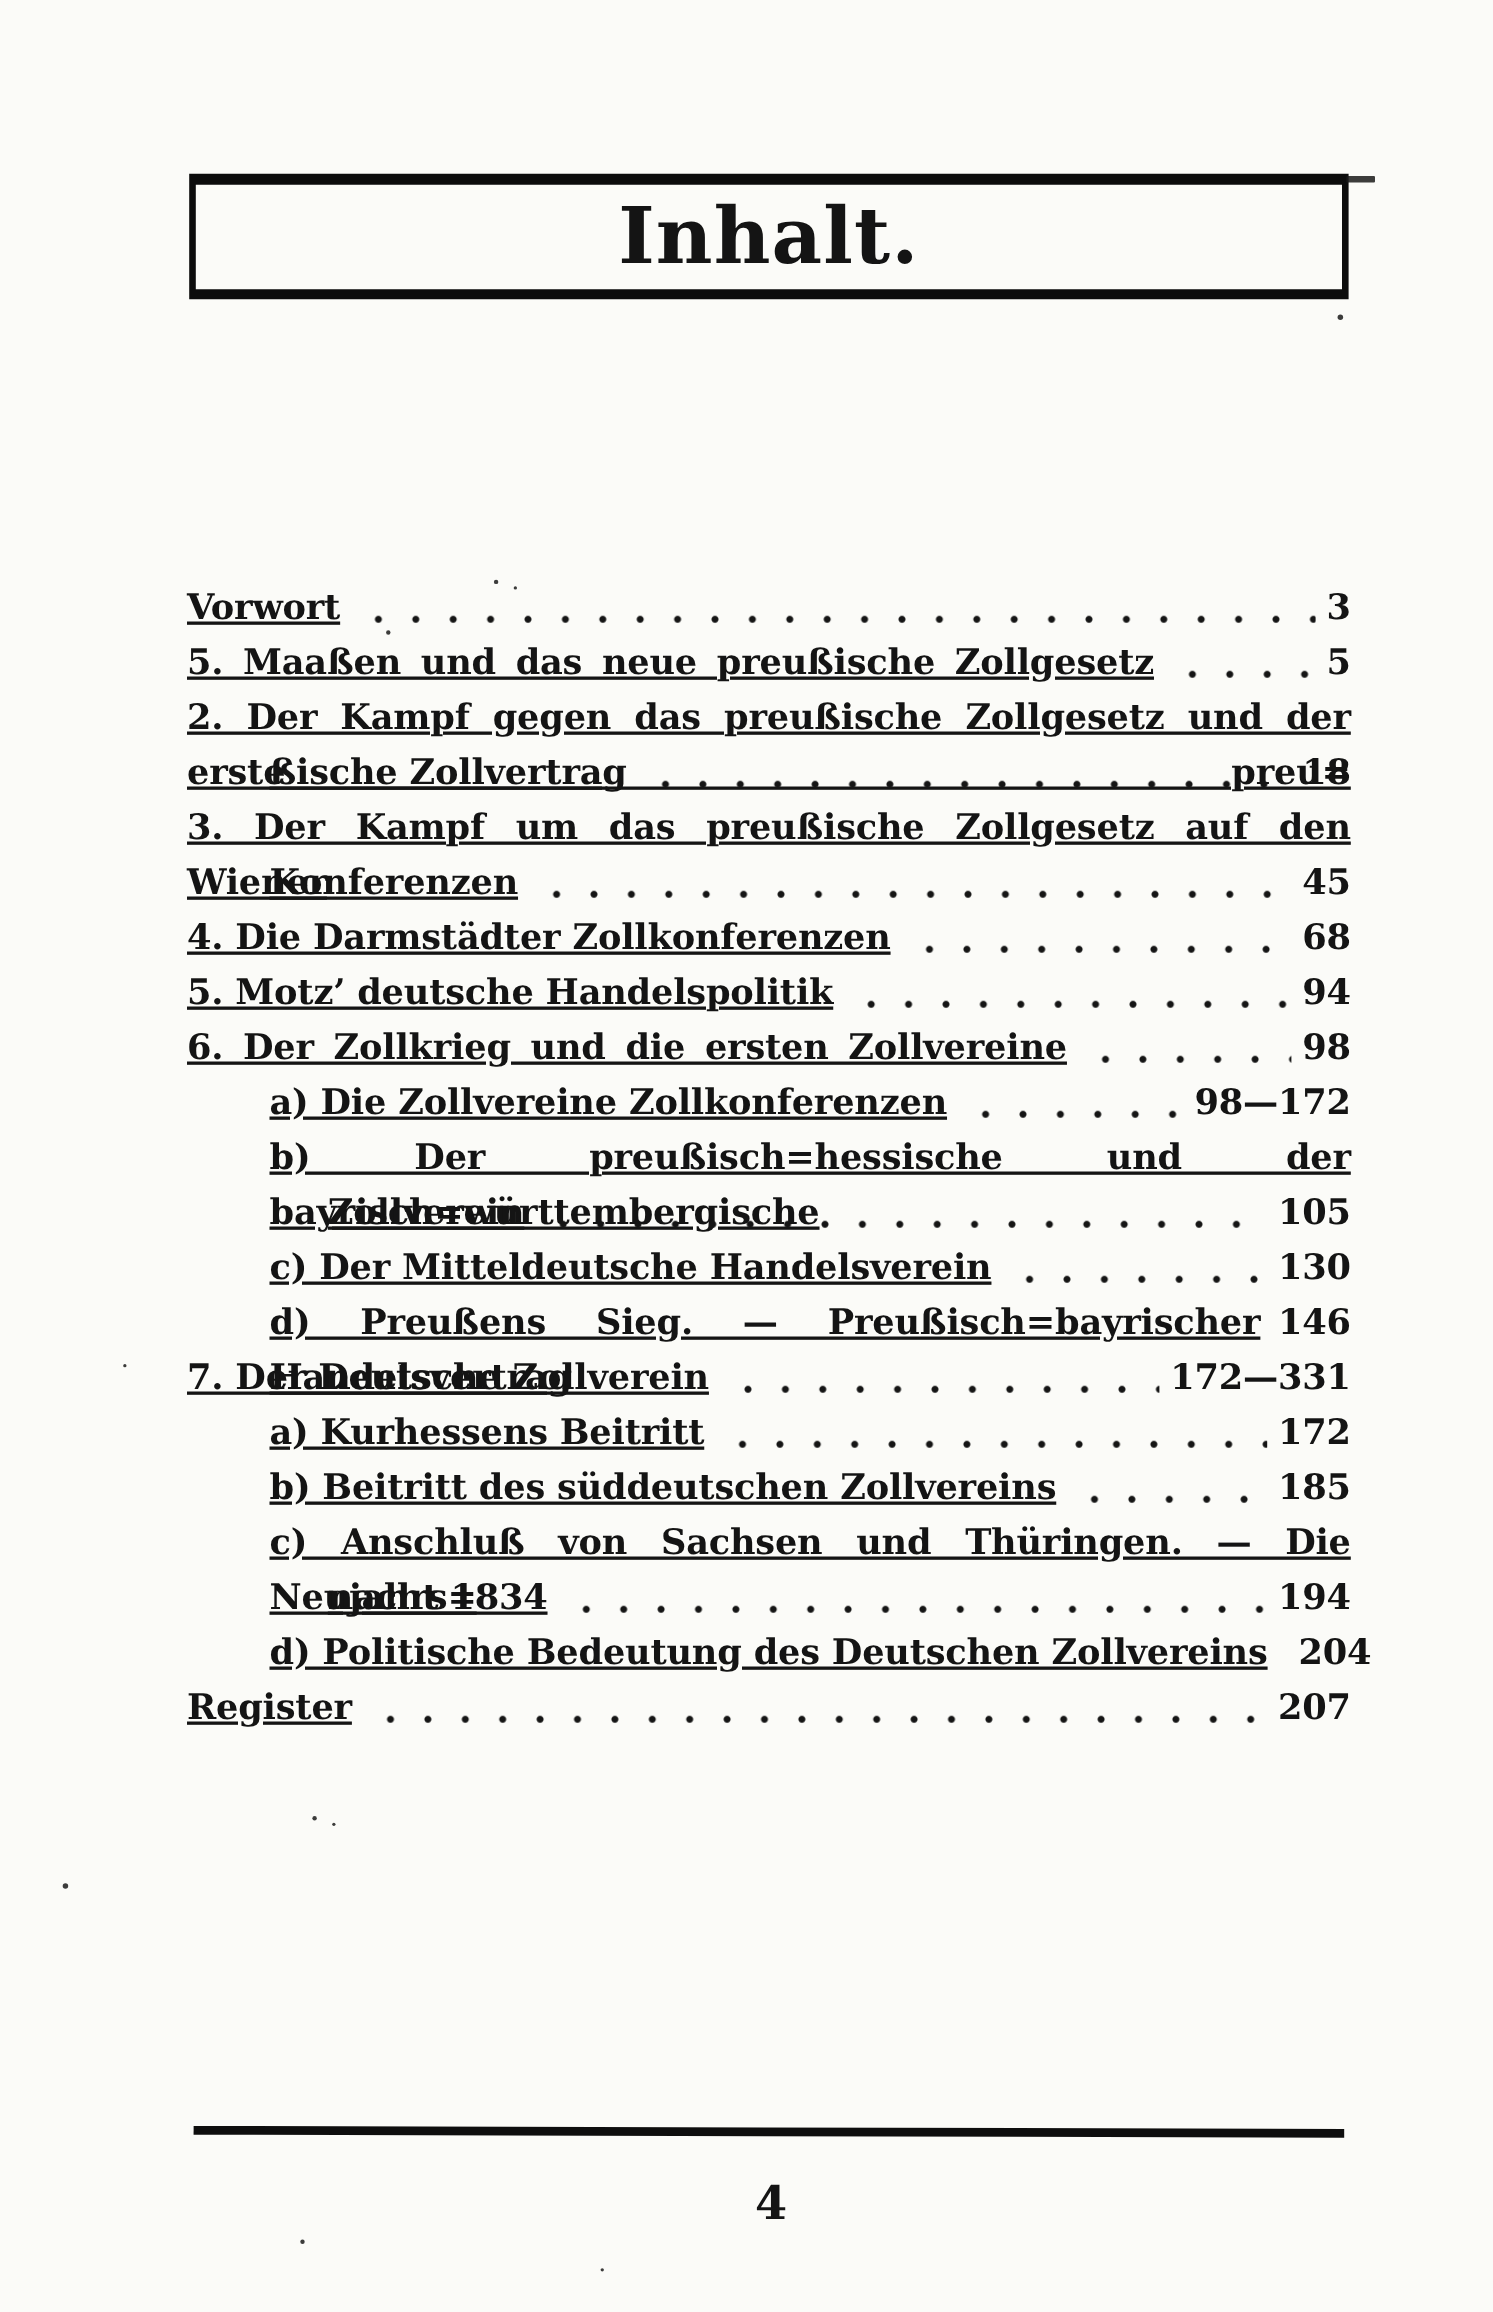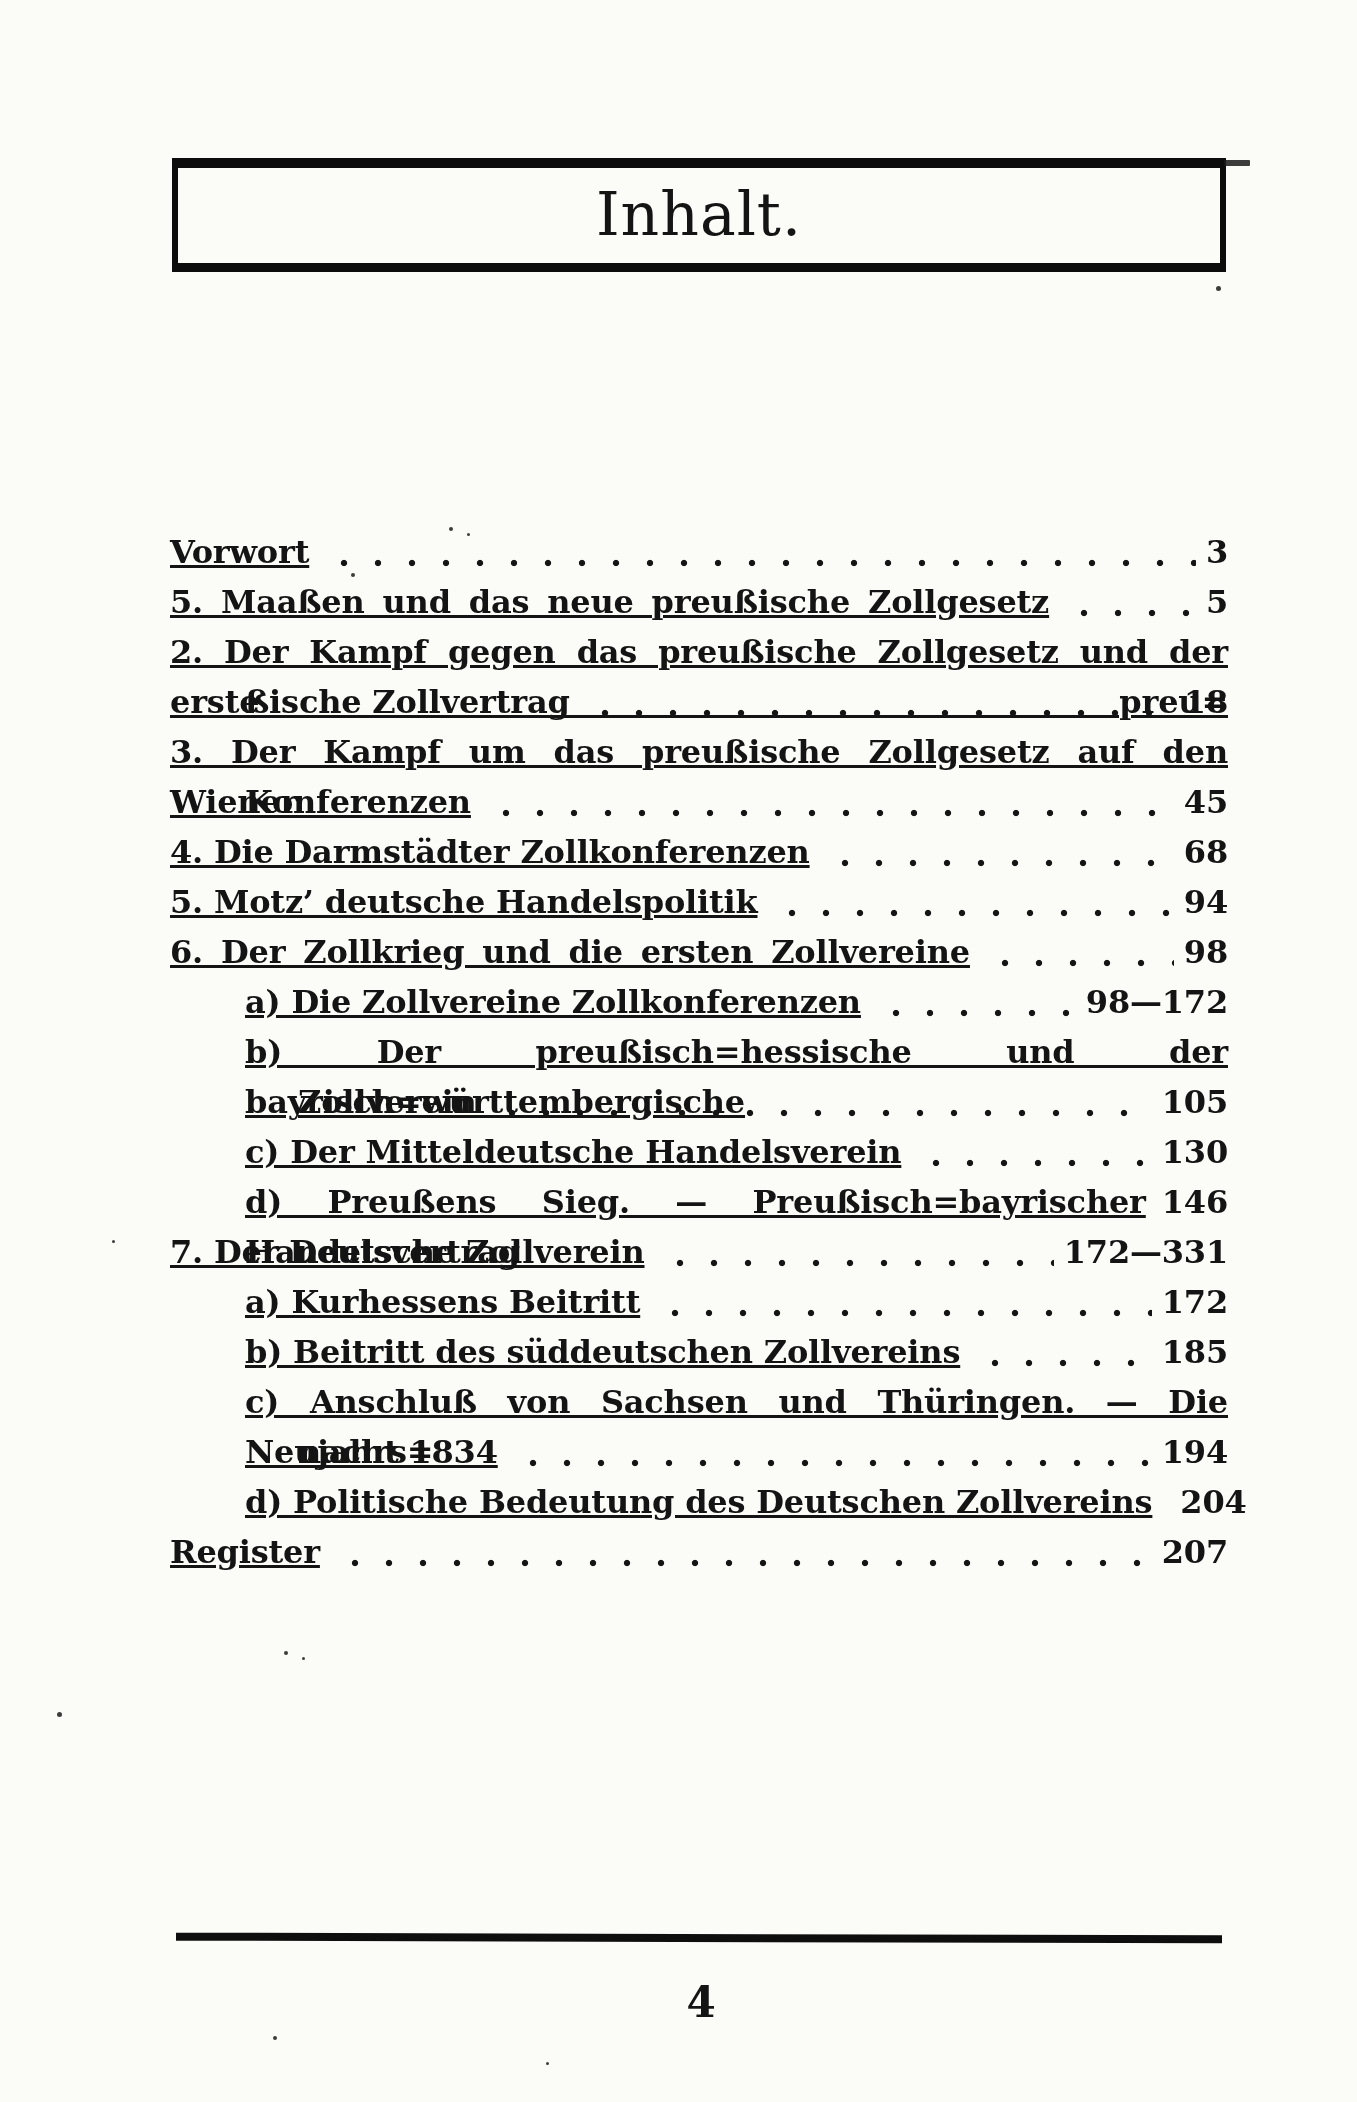"Inhalt." .title-text { font-size: 60px -> 71px; font-weight: normal -> bold }
